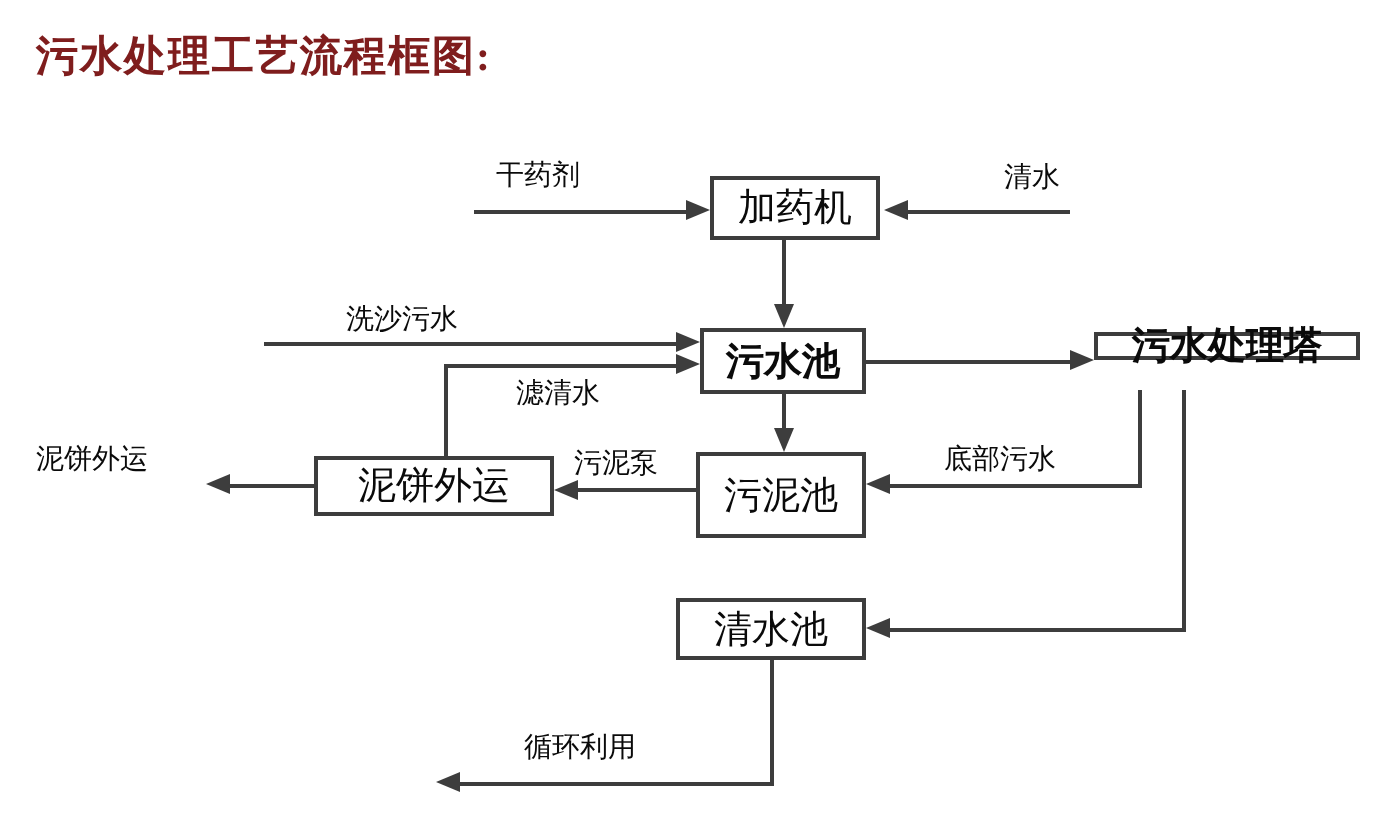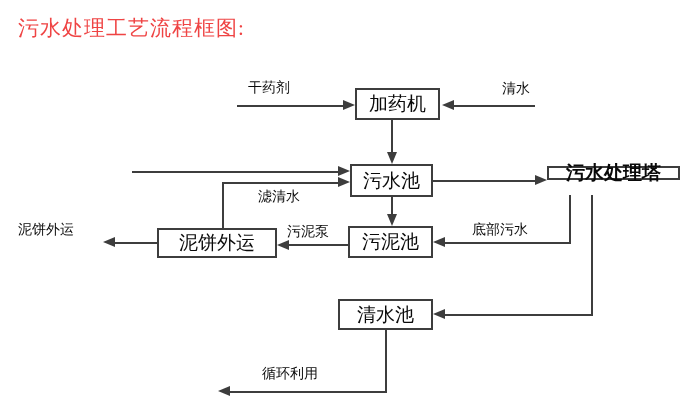"污水处理工艺流程框图:" .title { color: #ef4444 -> #7f1d1d; font-weight: normal -> bold }
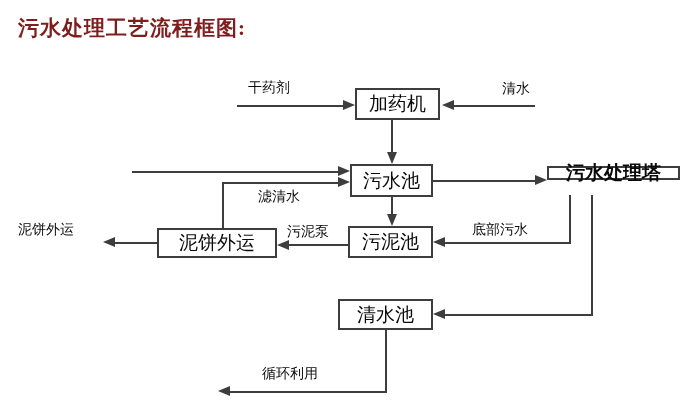"洗沙污水" div.lbl { html: none -> <div>洗沙污水</div> }
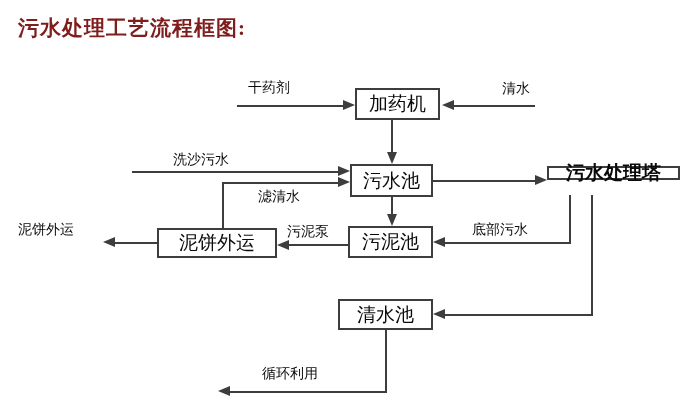"污水池" div.node { font-weight: none -> bold }
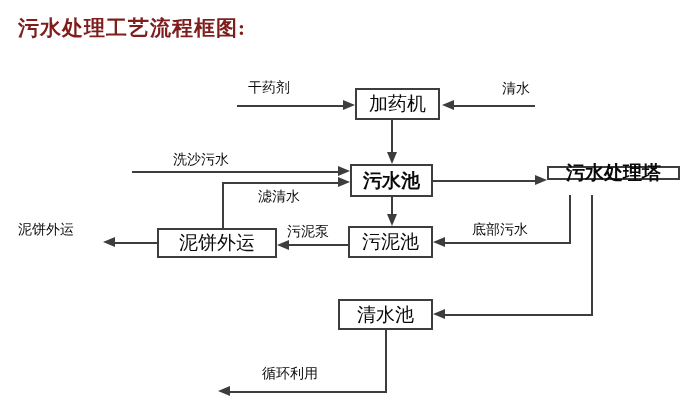"污泥池" div.node { height: 32px -> 43px }
